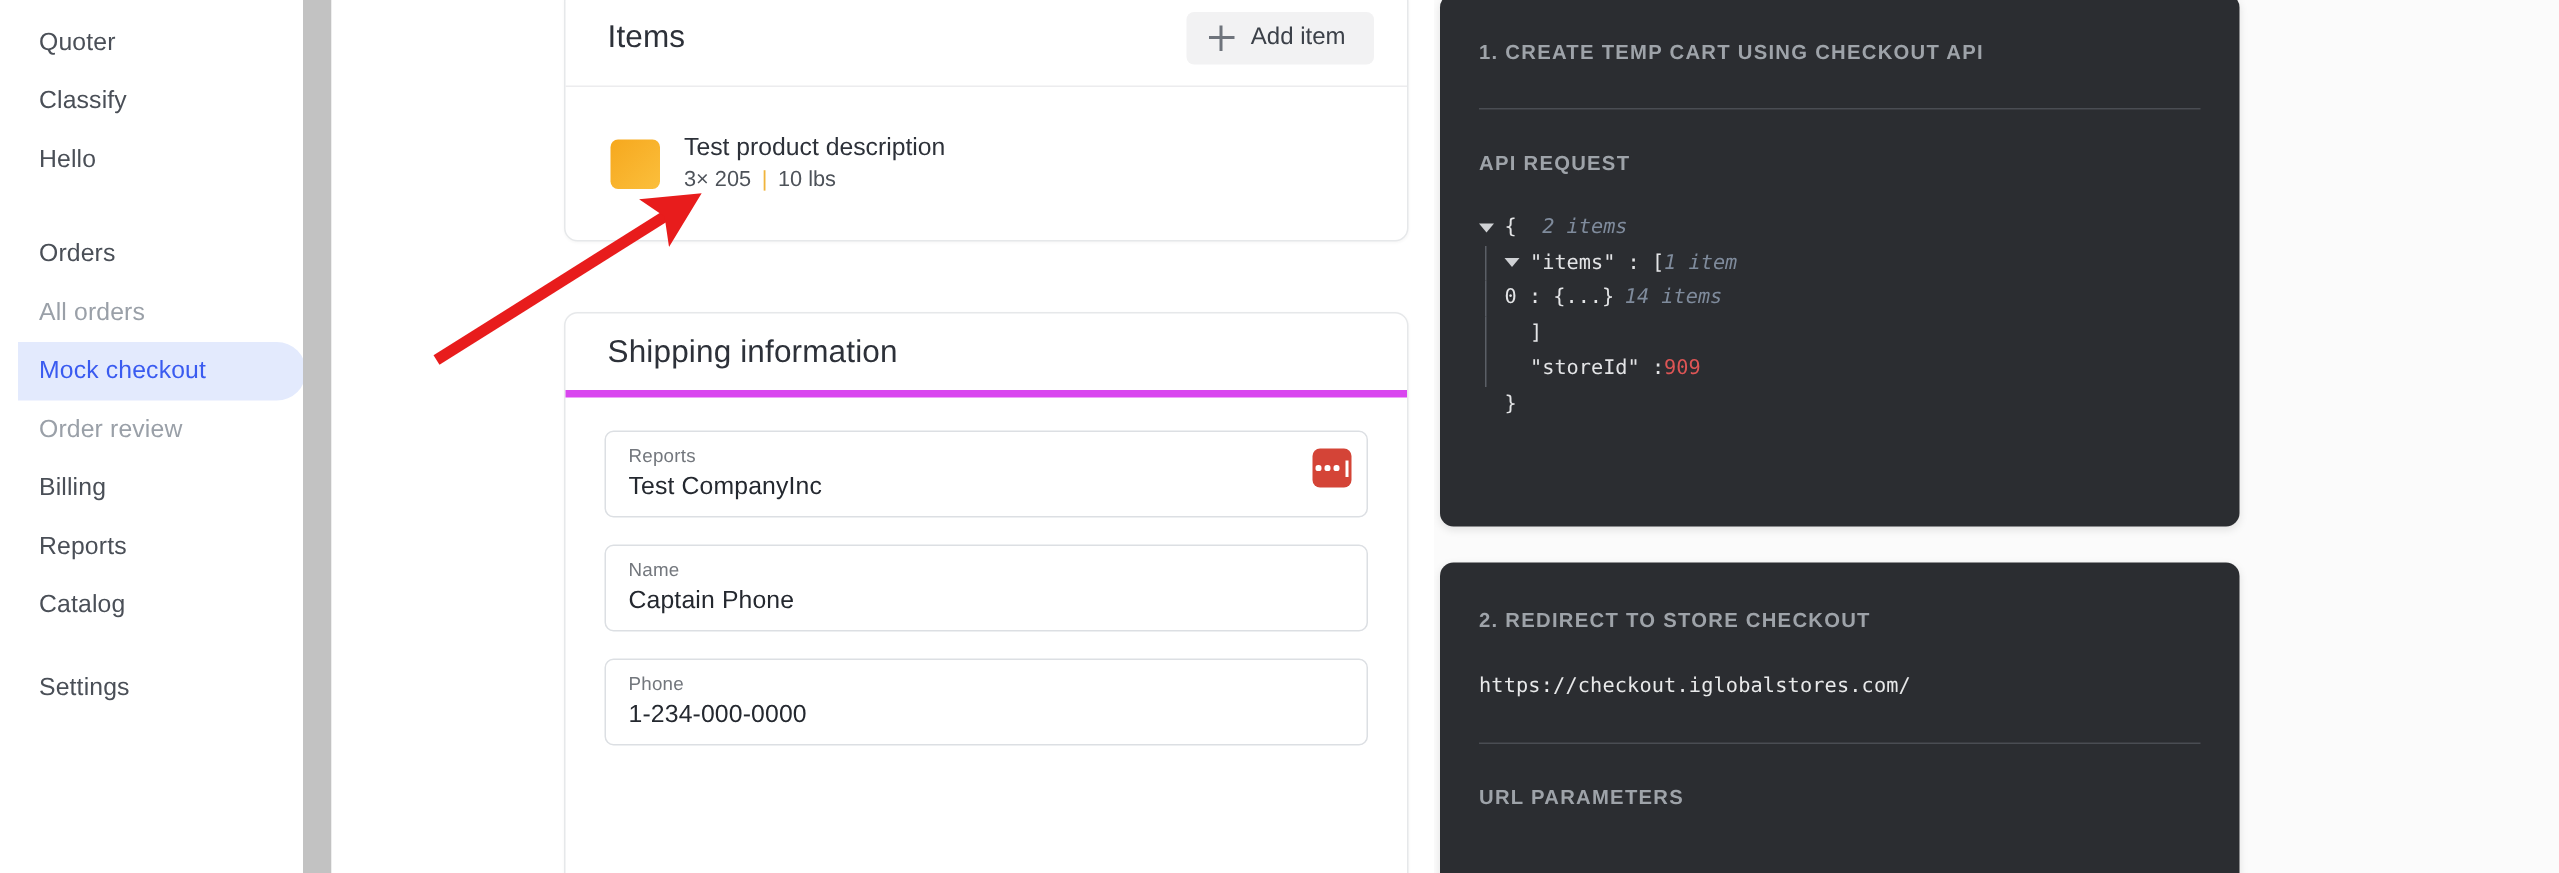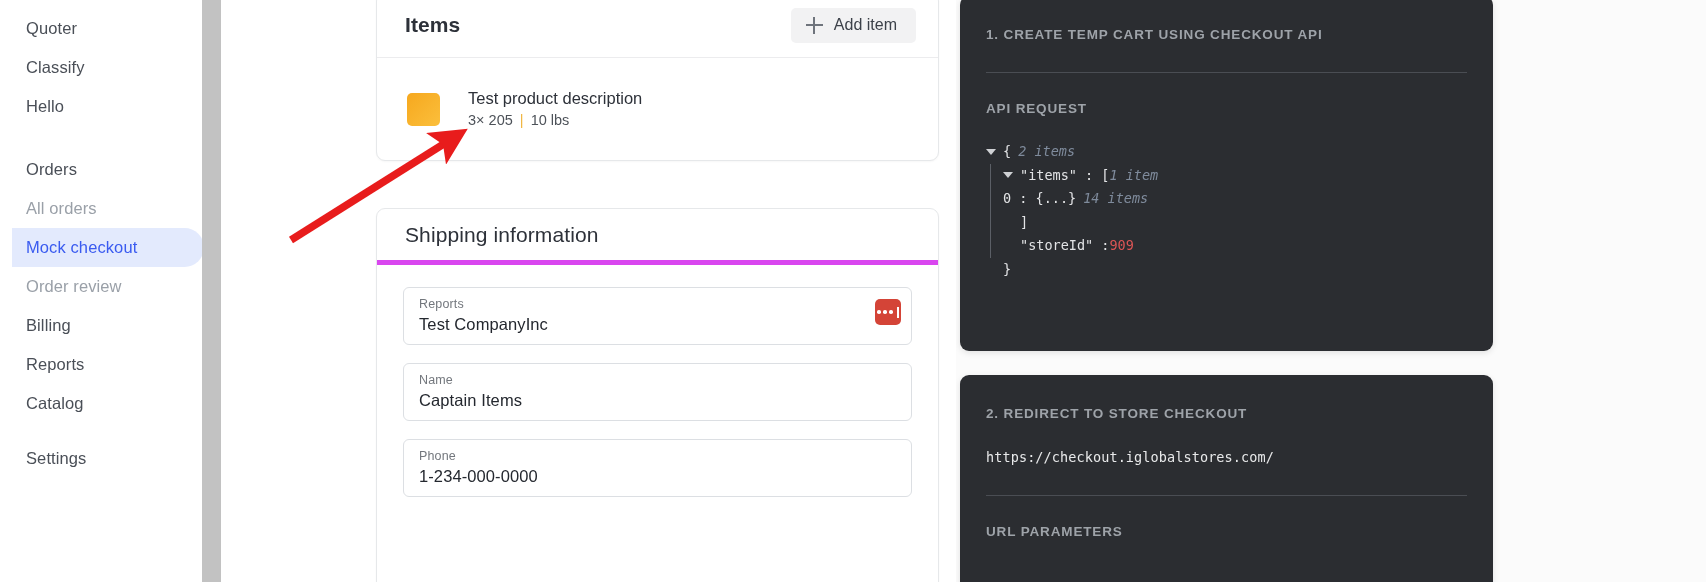"Items" .card-title { font-weight: 700 -> 400 }
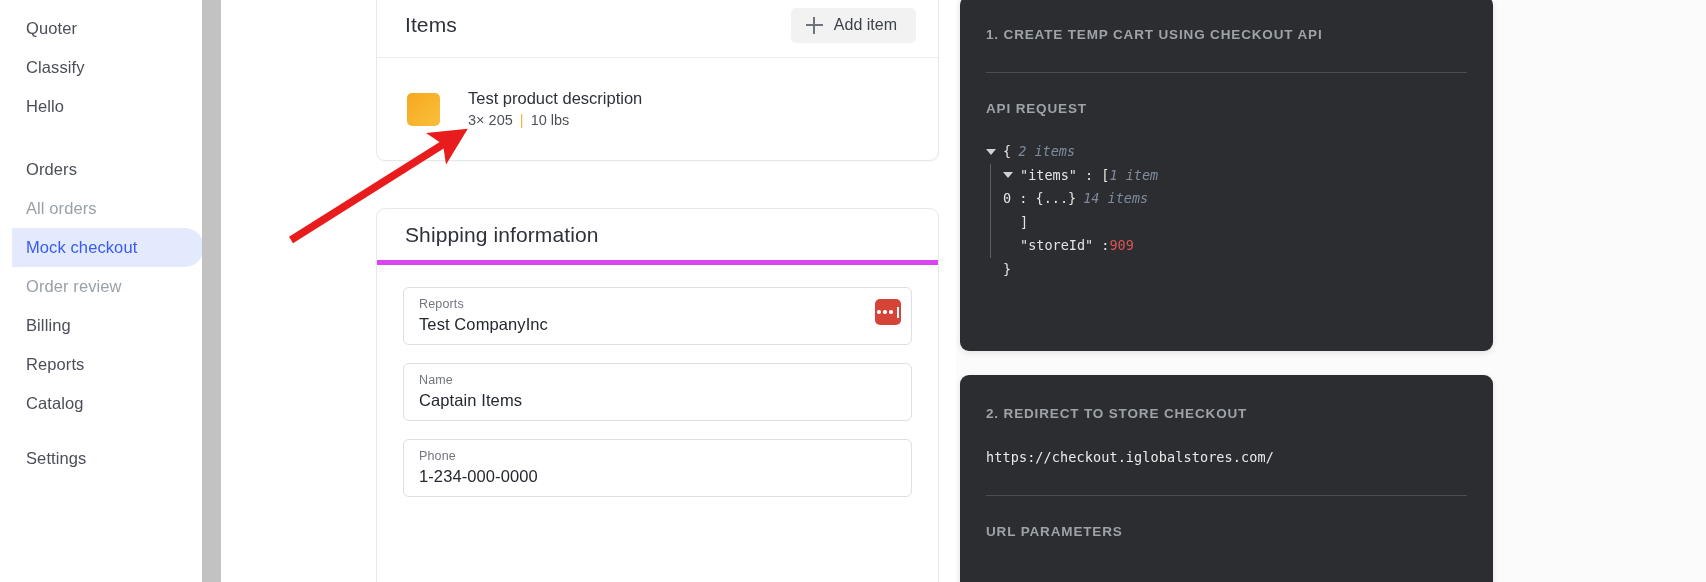"Test product description" .item-row { gap: 28px -> 16px }
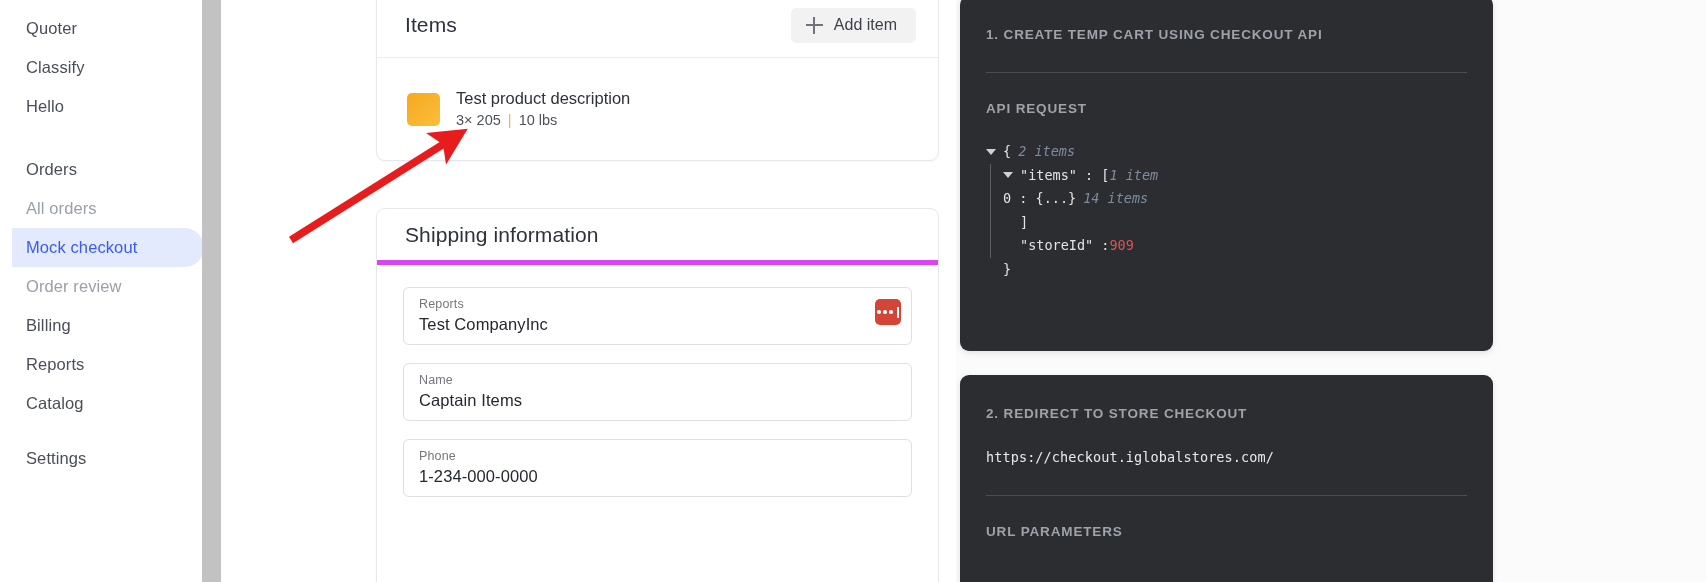"2 items" span.jcount { margin-left: 7px -> 17px }
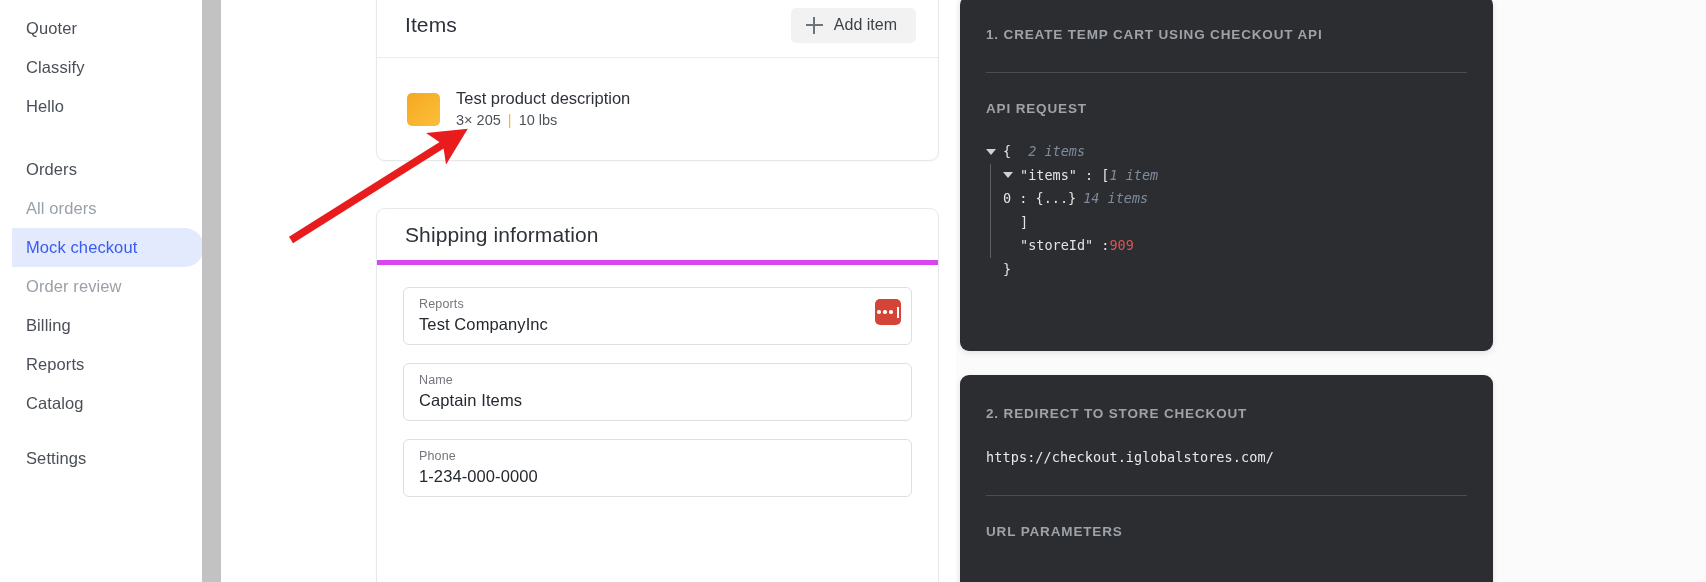"Captain Items" div.field-value { text: Items -> Phone }
